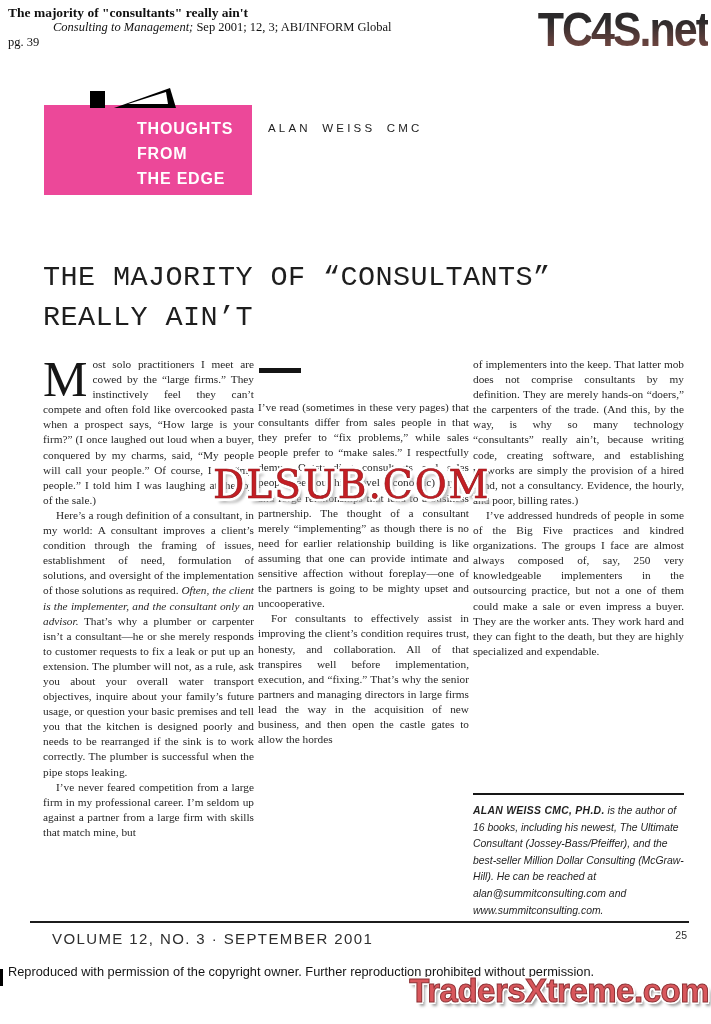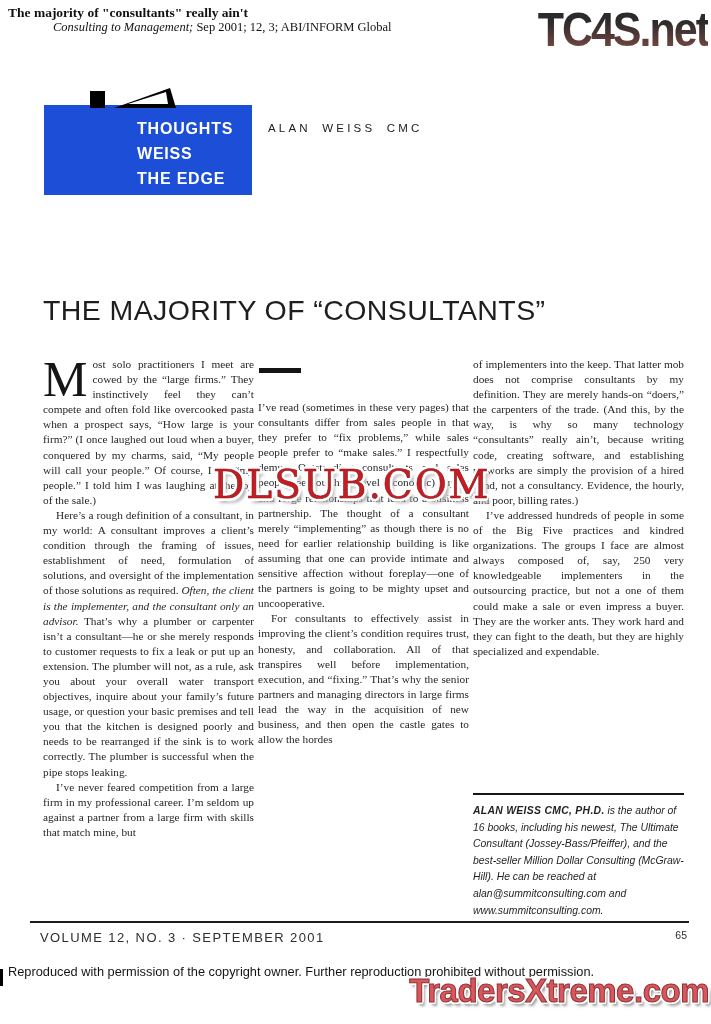"pg. 39" div { html: none -> <div>pg. 39</div> }
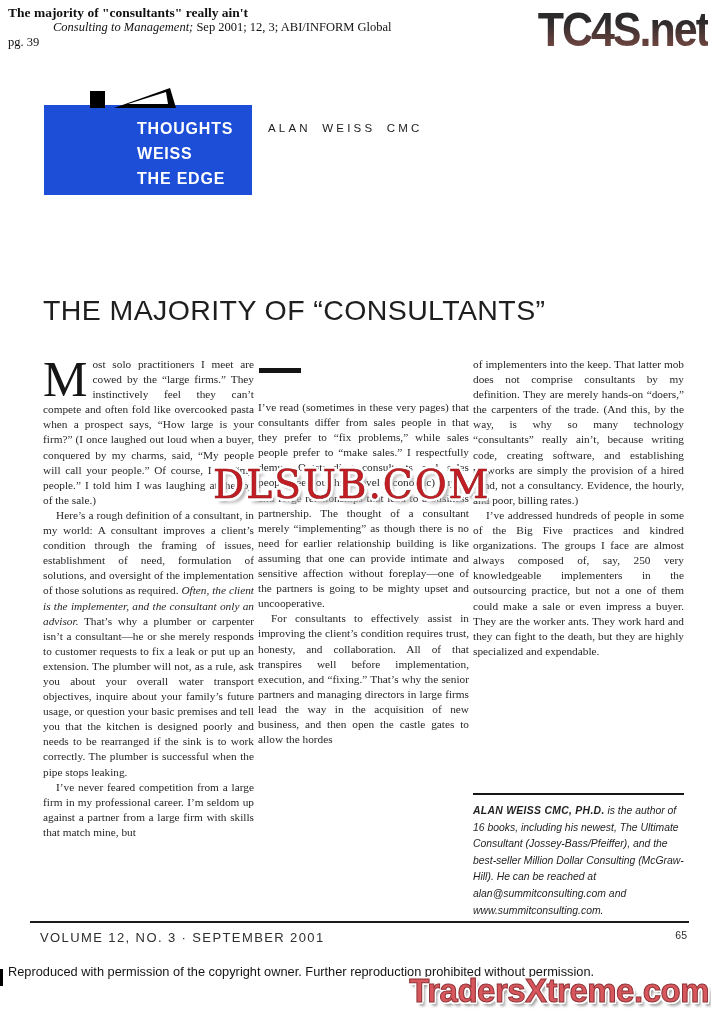"THOUGHTS" .logo-box { background: #1d4ed8 -> #ec4899 }
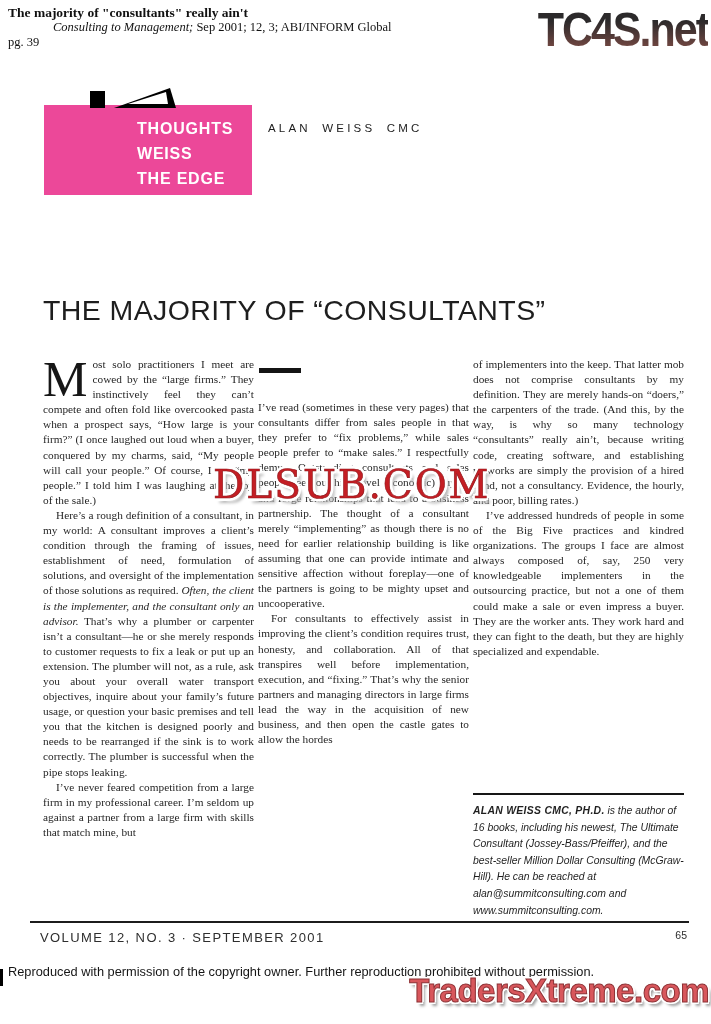"WEISS" div { text: WEISS -> FROM }
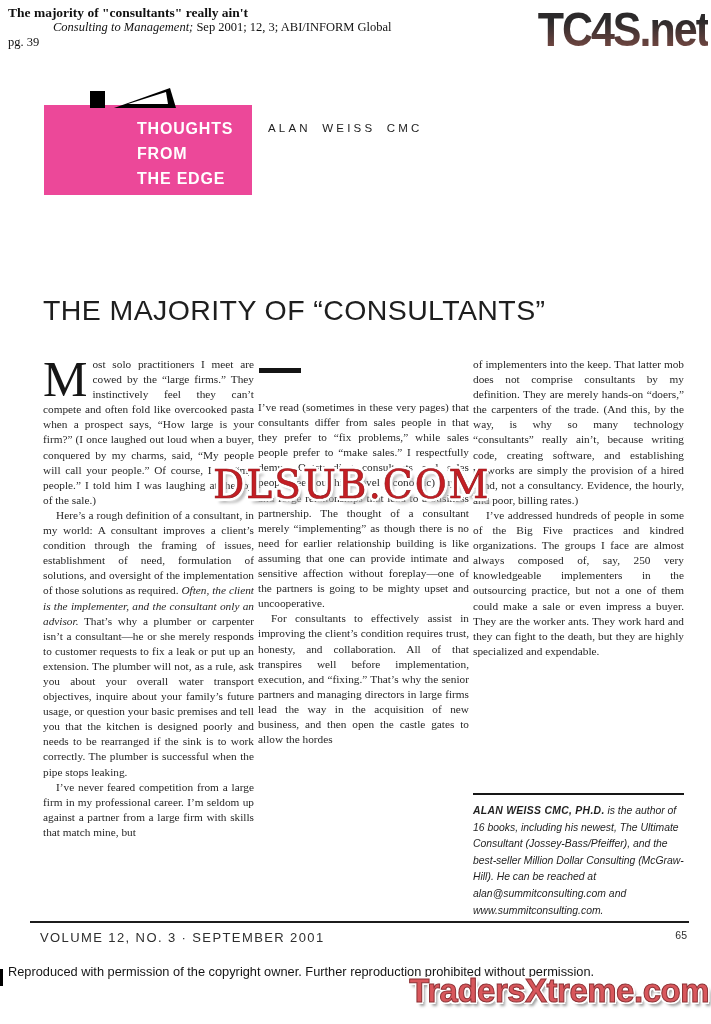"THE MAJORITY OF “CONSULTANTS”" .headline { font-family: Liberation Sans, sans-serif -> Liberation Mono, monospace; margin-top: 32px -> none }
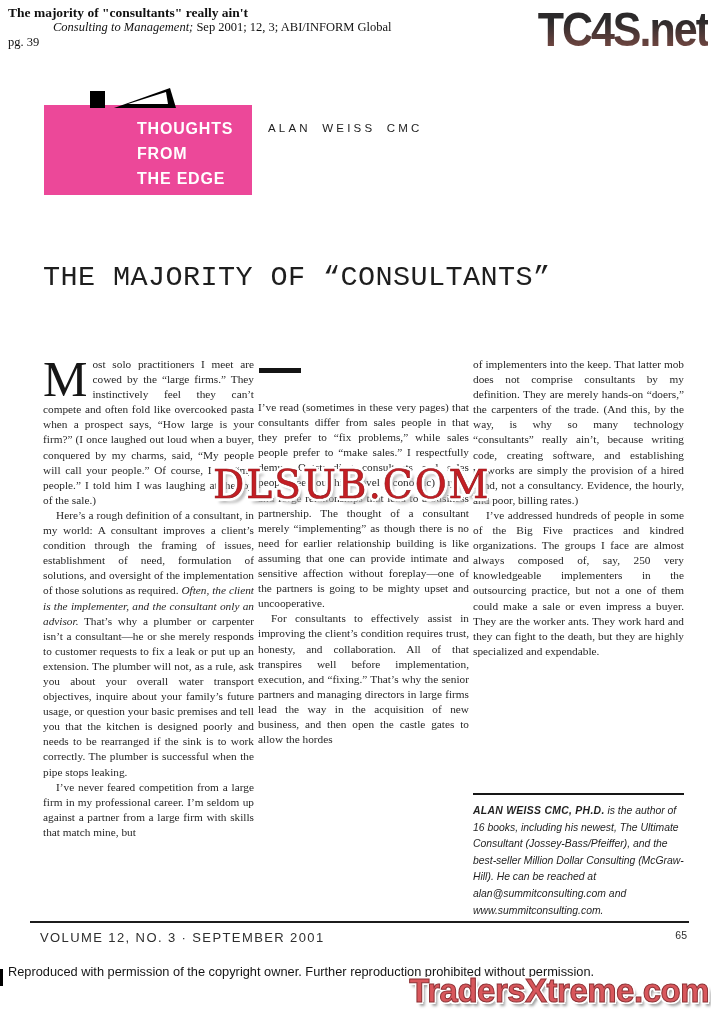"REALLY AIN’T" div { html: none -> <div>REALLY AIN’T</div> }
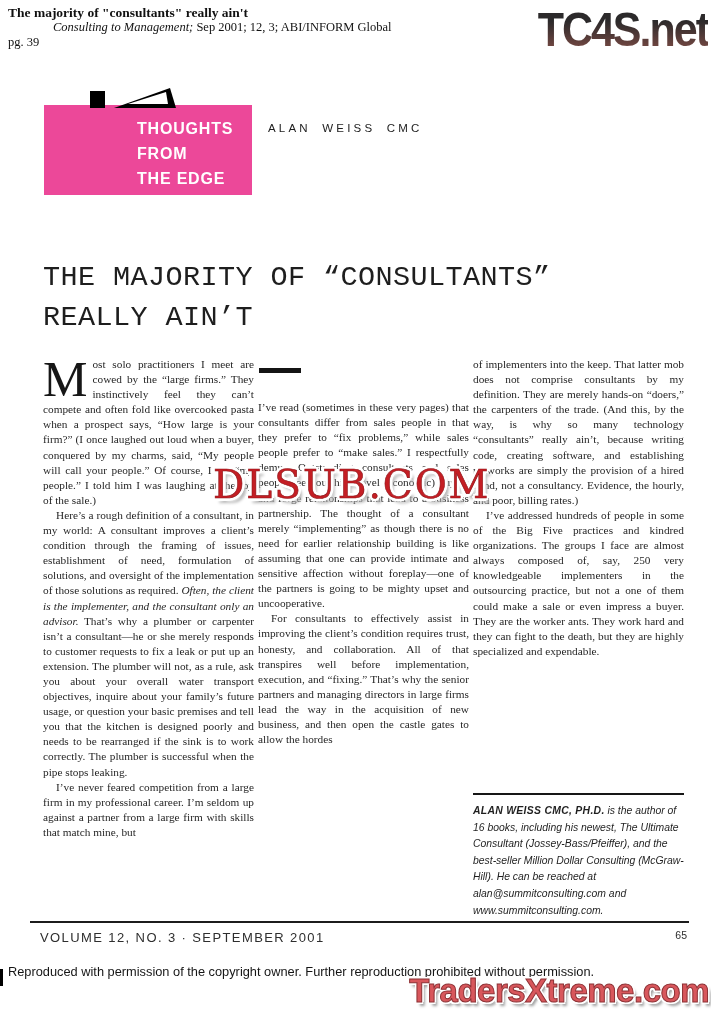"VOLUME 12, NO. 3 ·" .footer-vol { font-size: 13px -> 15px; left: 40px -> 52px }
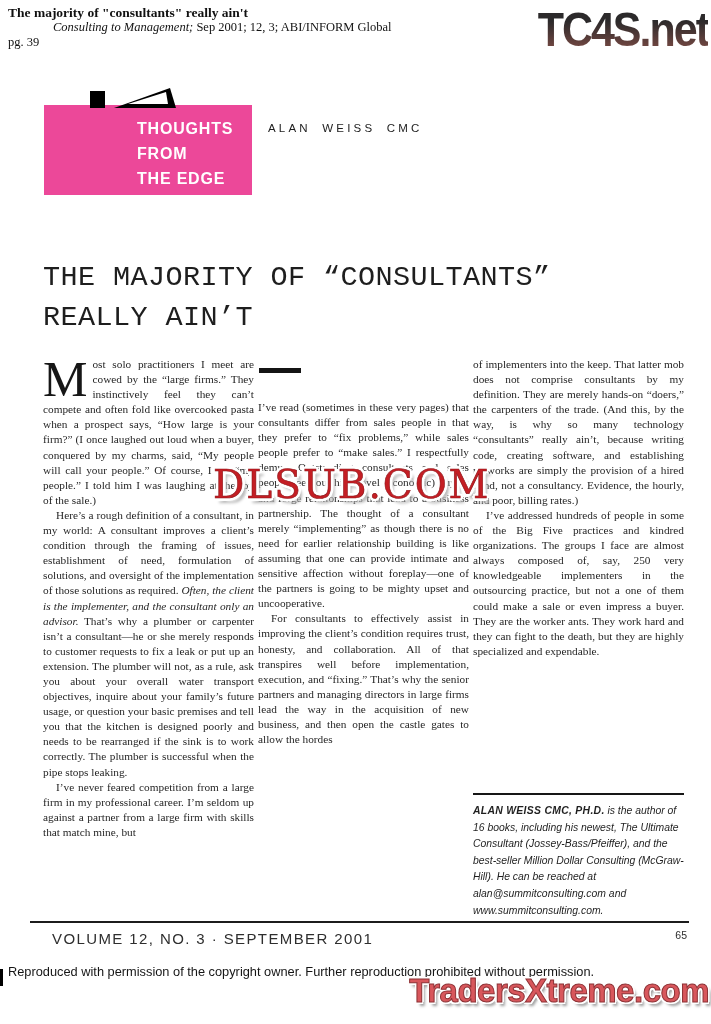"65" div.footer-page { text: 65 -> 25 }
